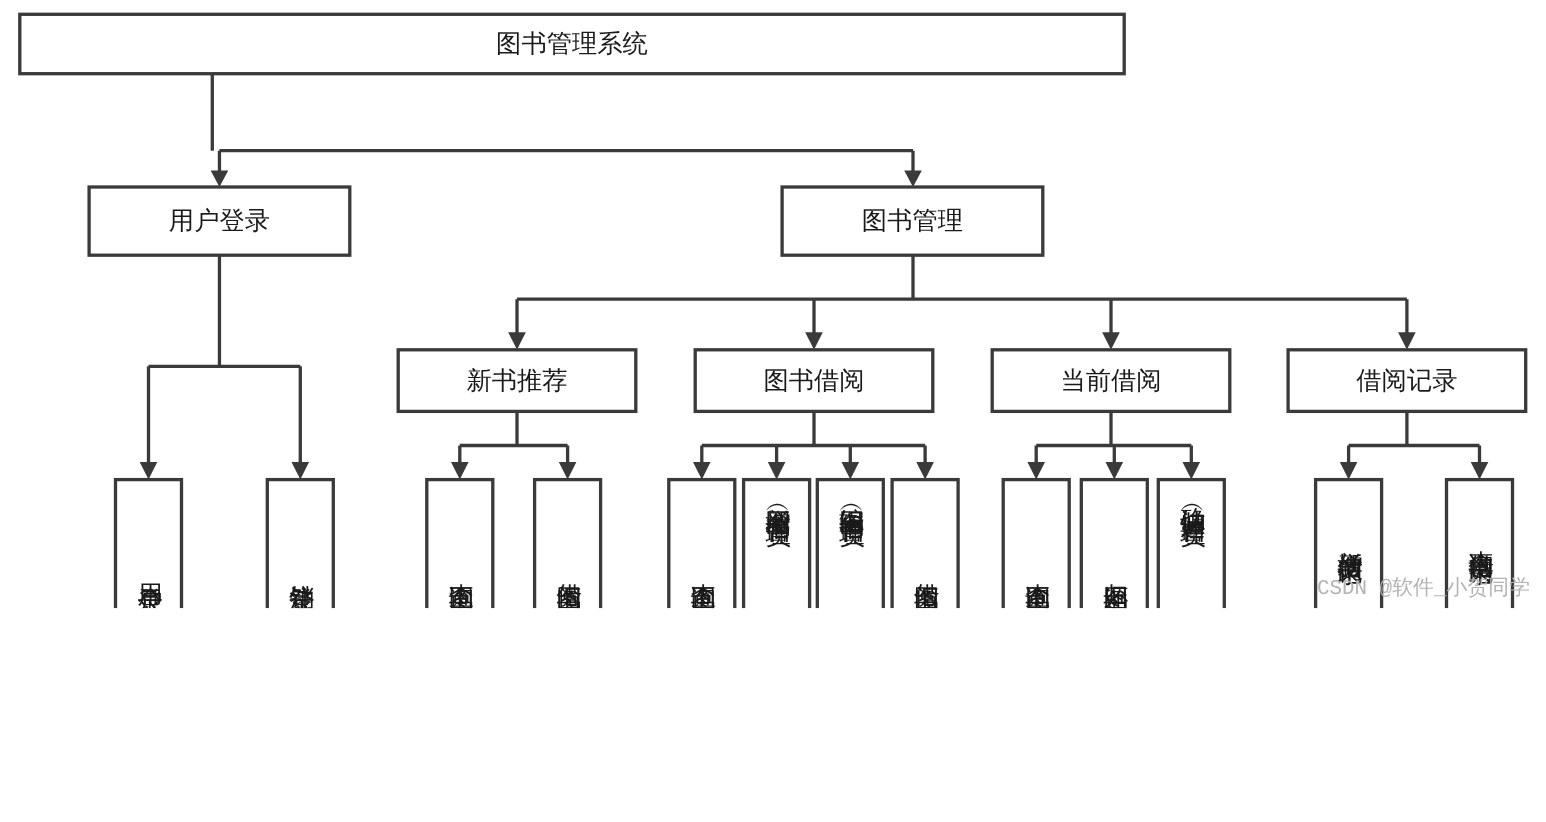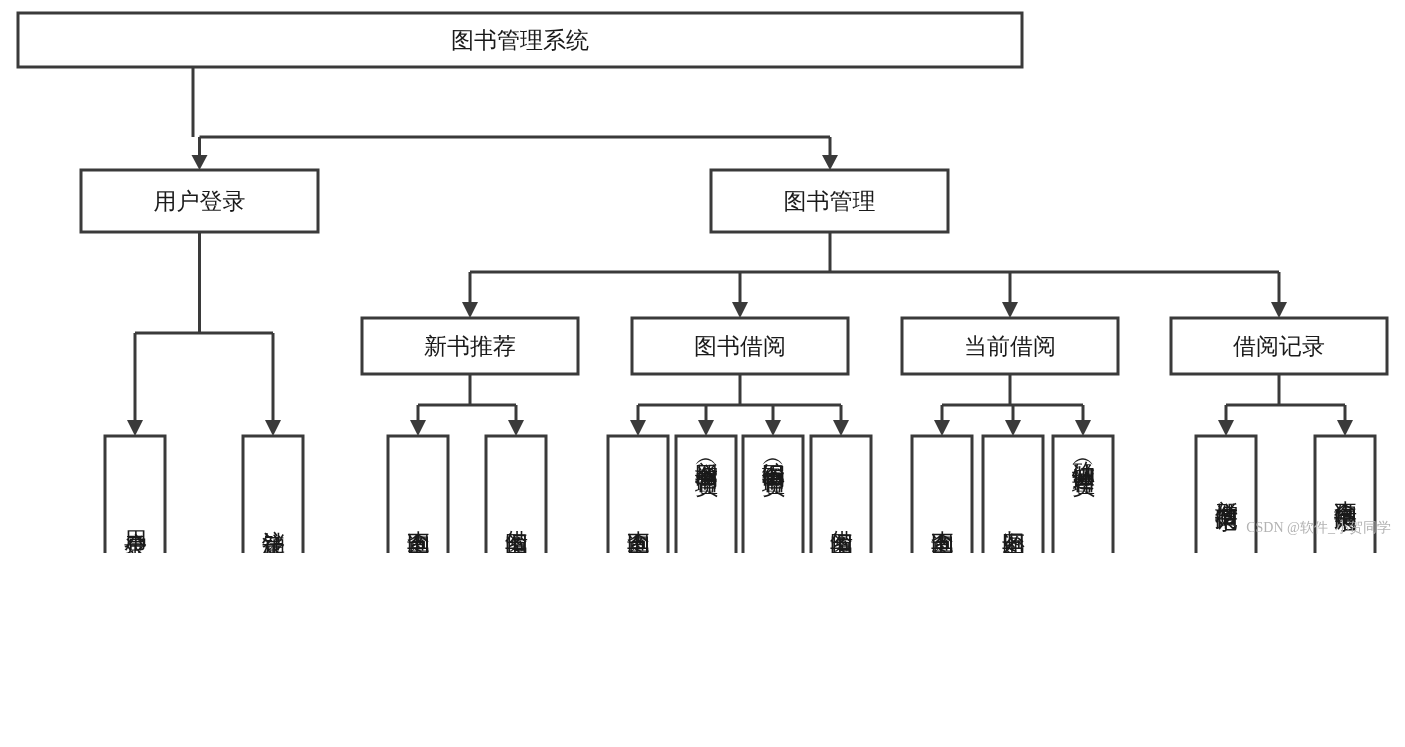"CSDN @软件_小贺同学" .watermark-text { bottom: 16px -> 6px; font-family: Liberation Serif, serif -> Liberation Mono, monospace; font-size: 14px -> 19px }
